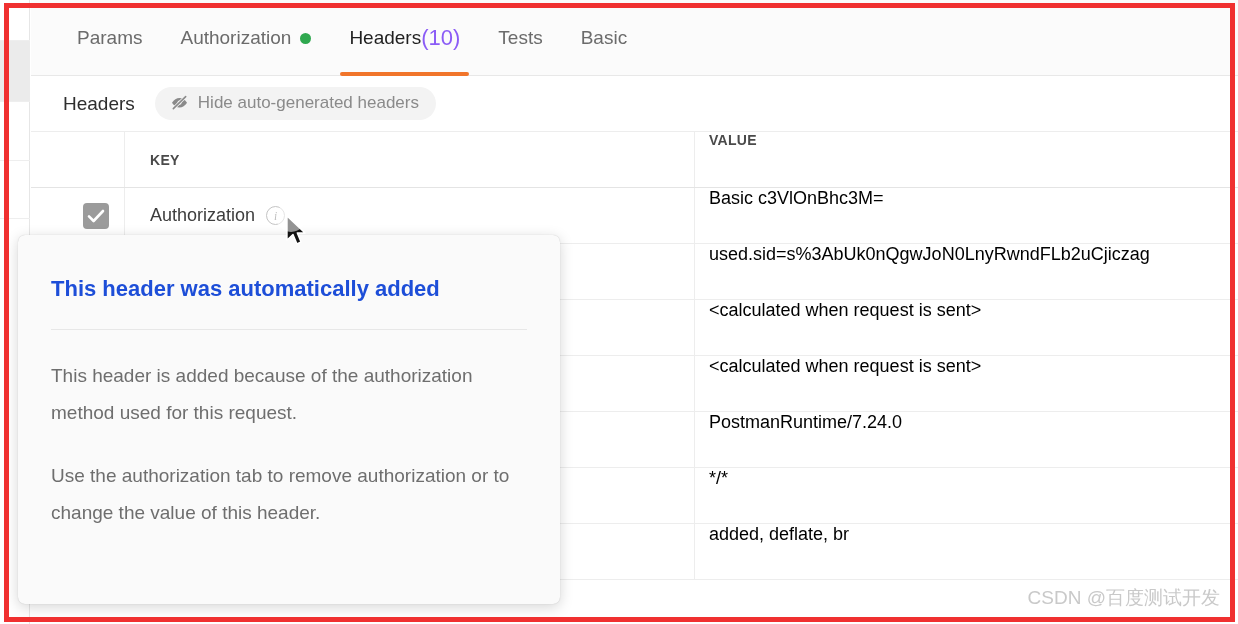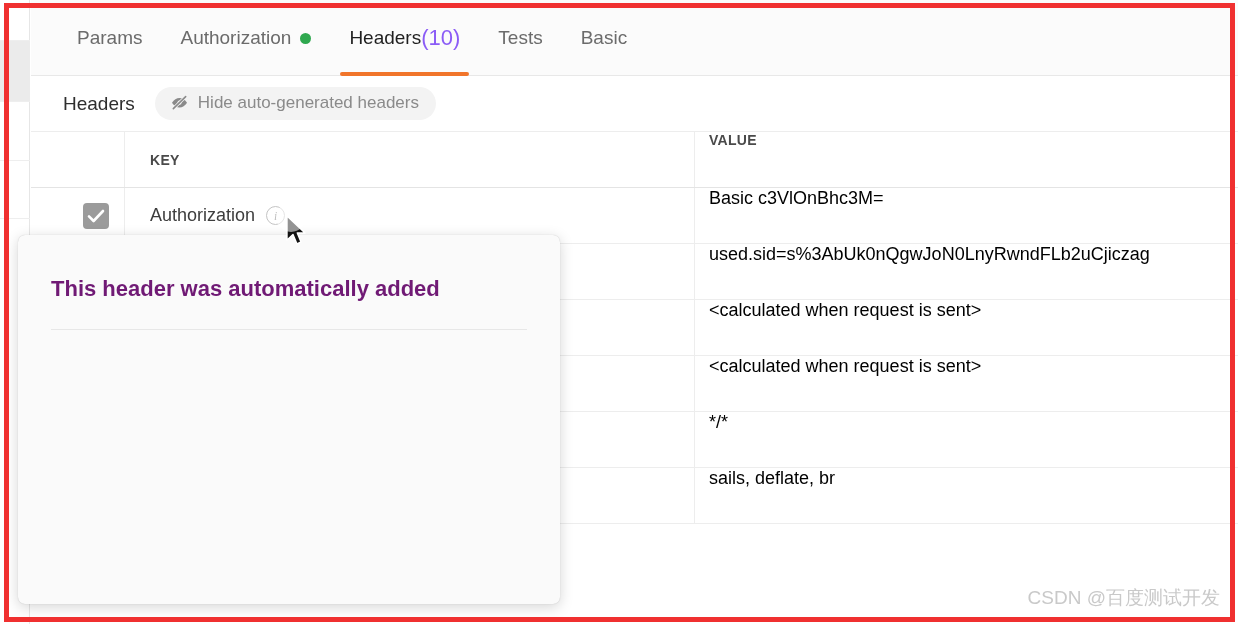"This header was automatically added" .tt-title { color: #701a75 -> #1d4ed8 }
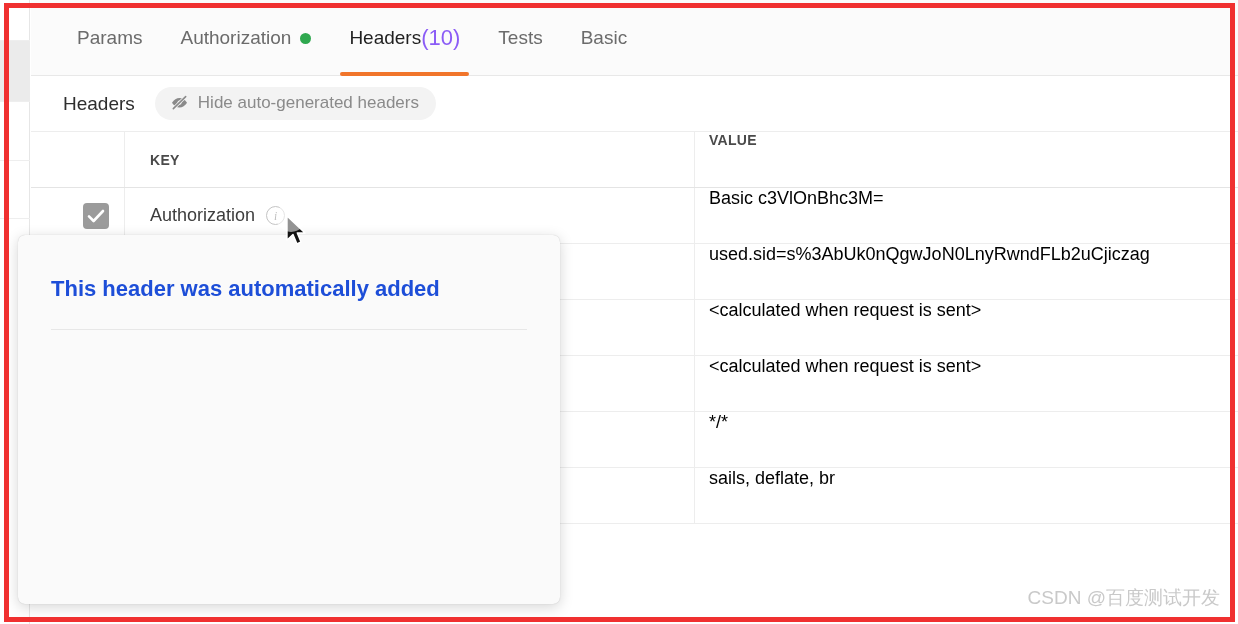"This header is added because" div.tt-body { html: none -> <div> <div>This header is added because of the authorization method used for this request.</div> <div>Use the authorization tab to remove authorization or to change the value of this header.</div> </div> }
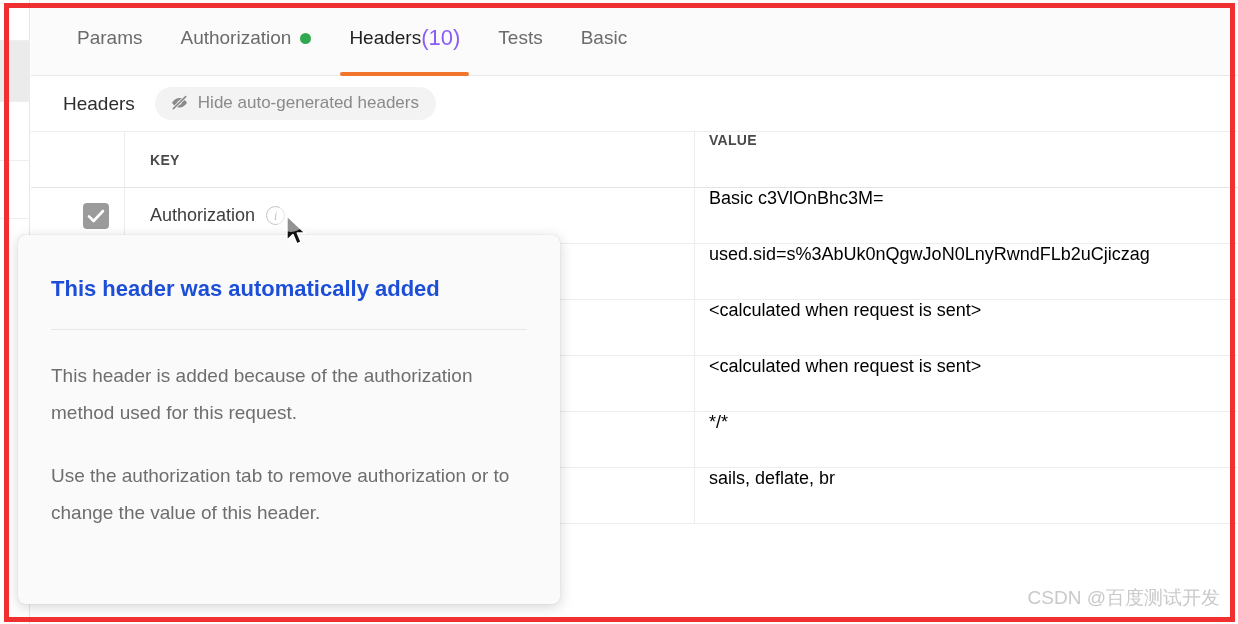"PostmanRuntime/7.24.0" div.trow { html: none -> <div> <div> <span> <svg> <path></path> </svg> </span> </div> <div> <span></span> <span>i</span> </div> <div> <span>PostmanRuntime/7.24.0</span> </div> <div></div> </div> }
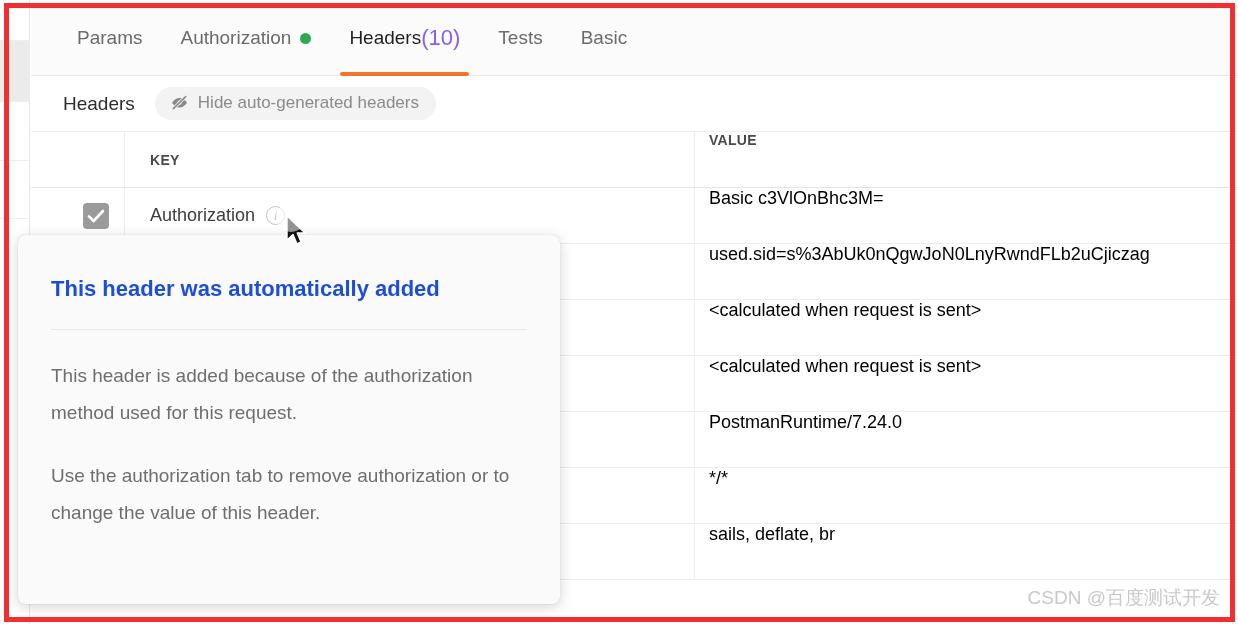"sails, deflate, br" span.td { text: sails -> added }
